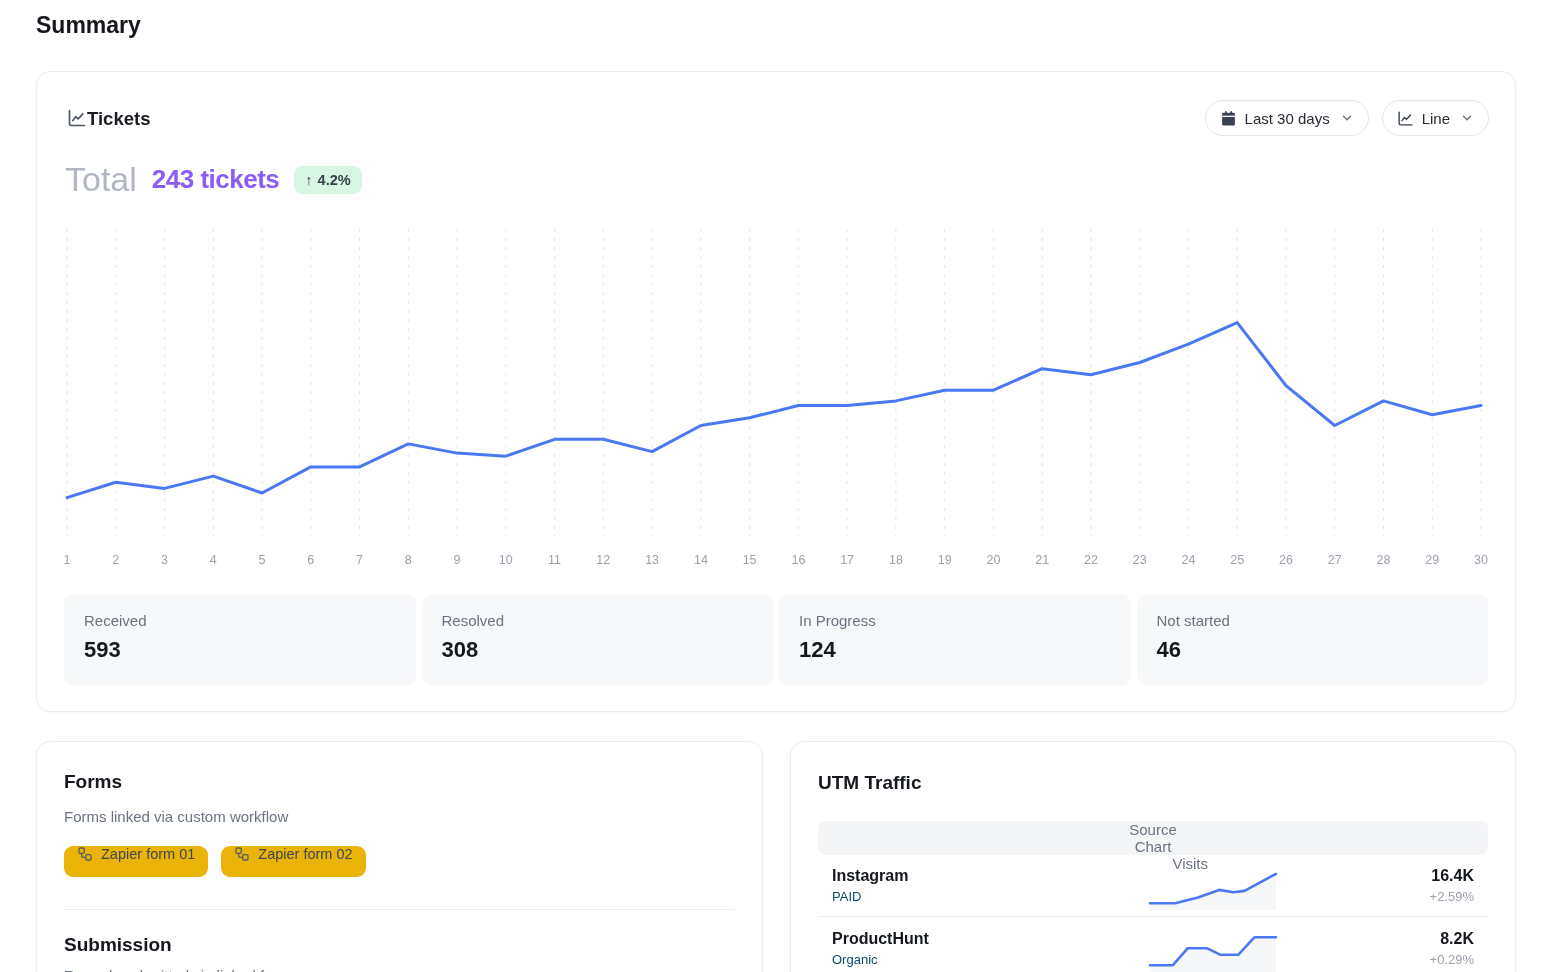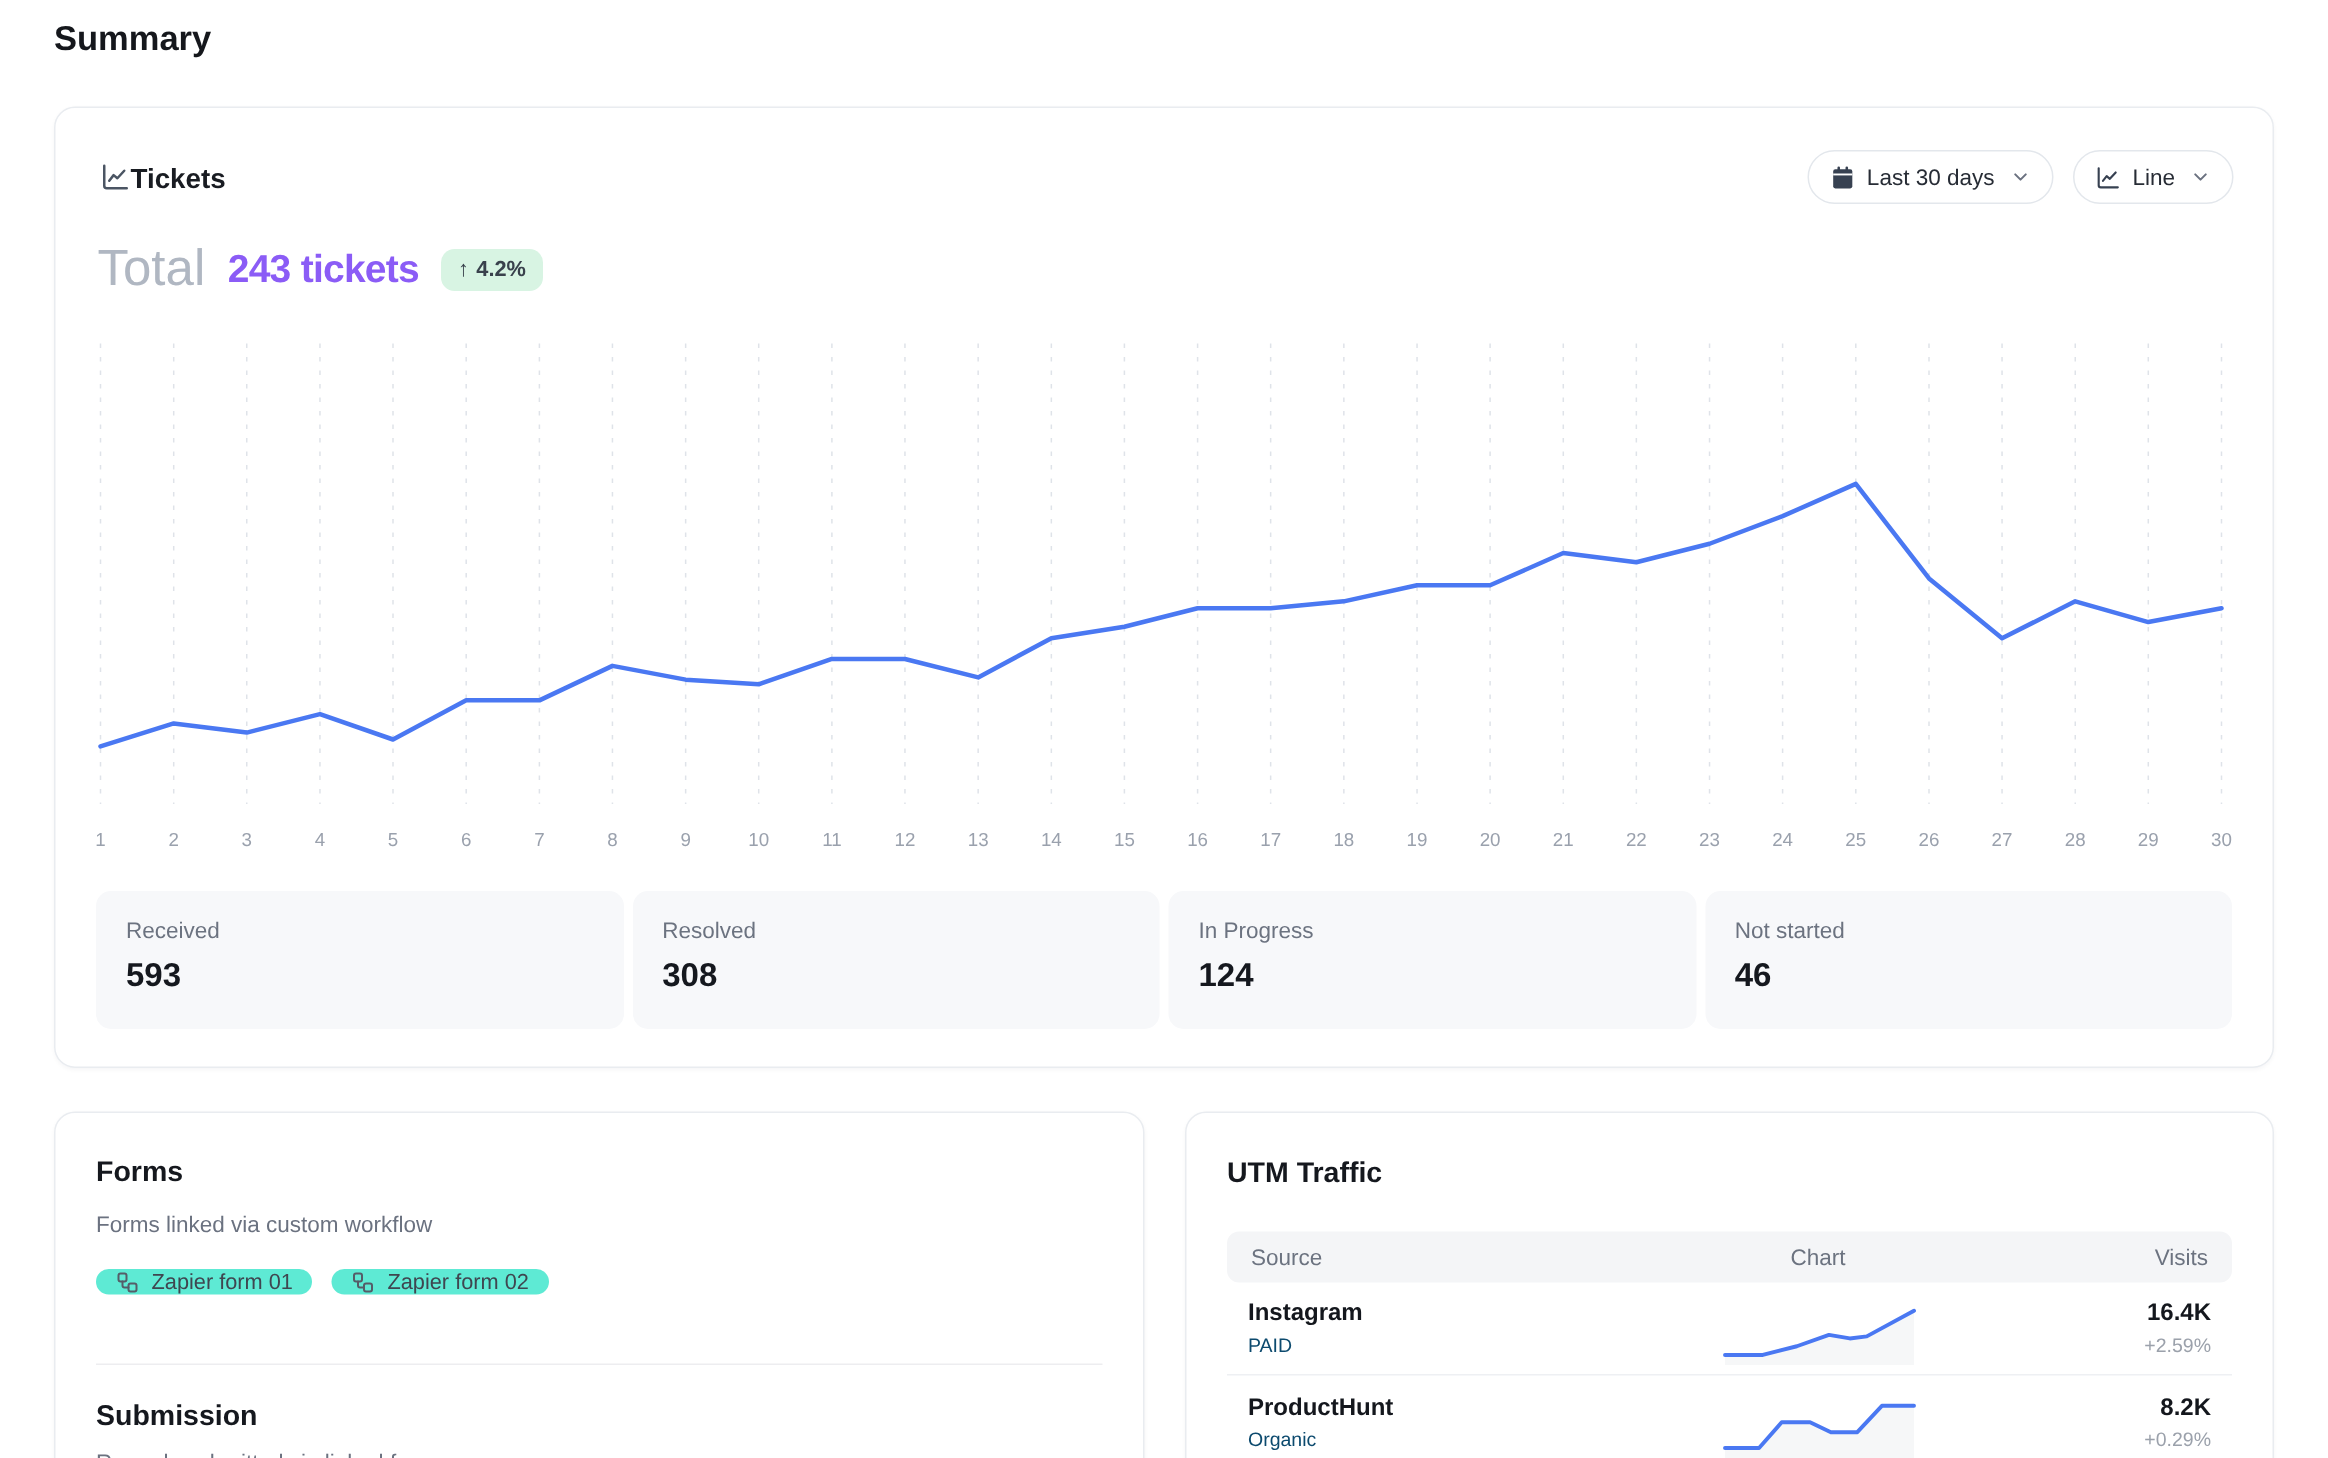"Source" .tbl-head { flex-direction: none -> column }
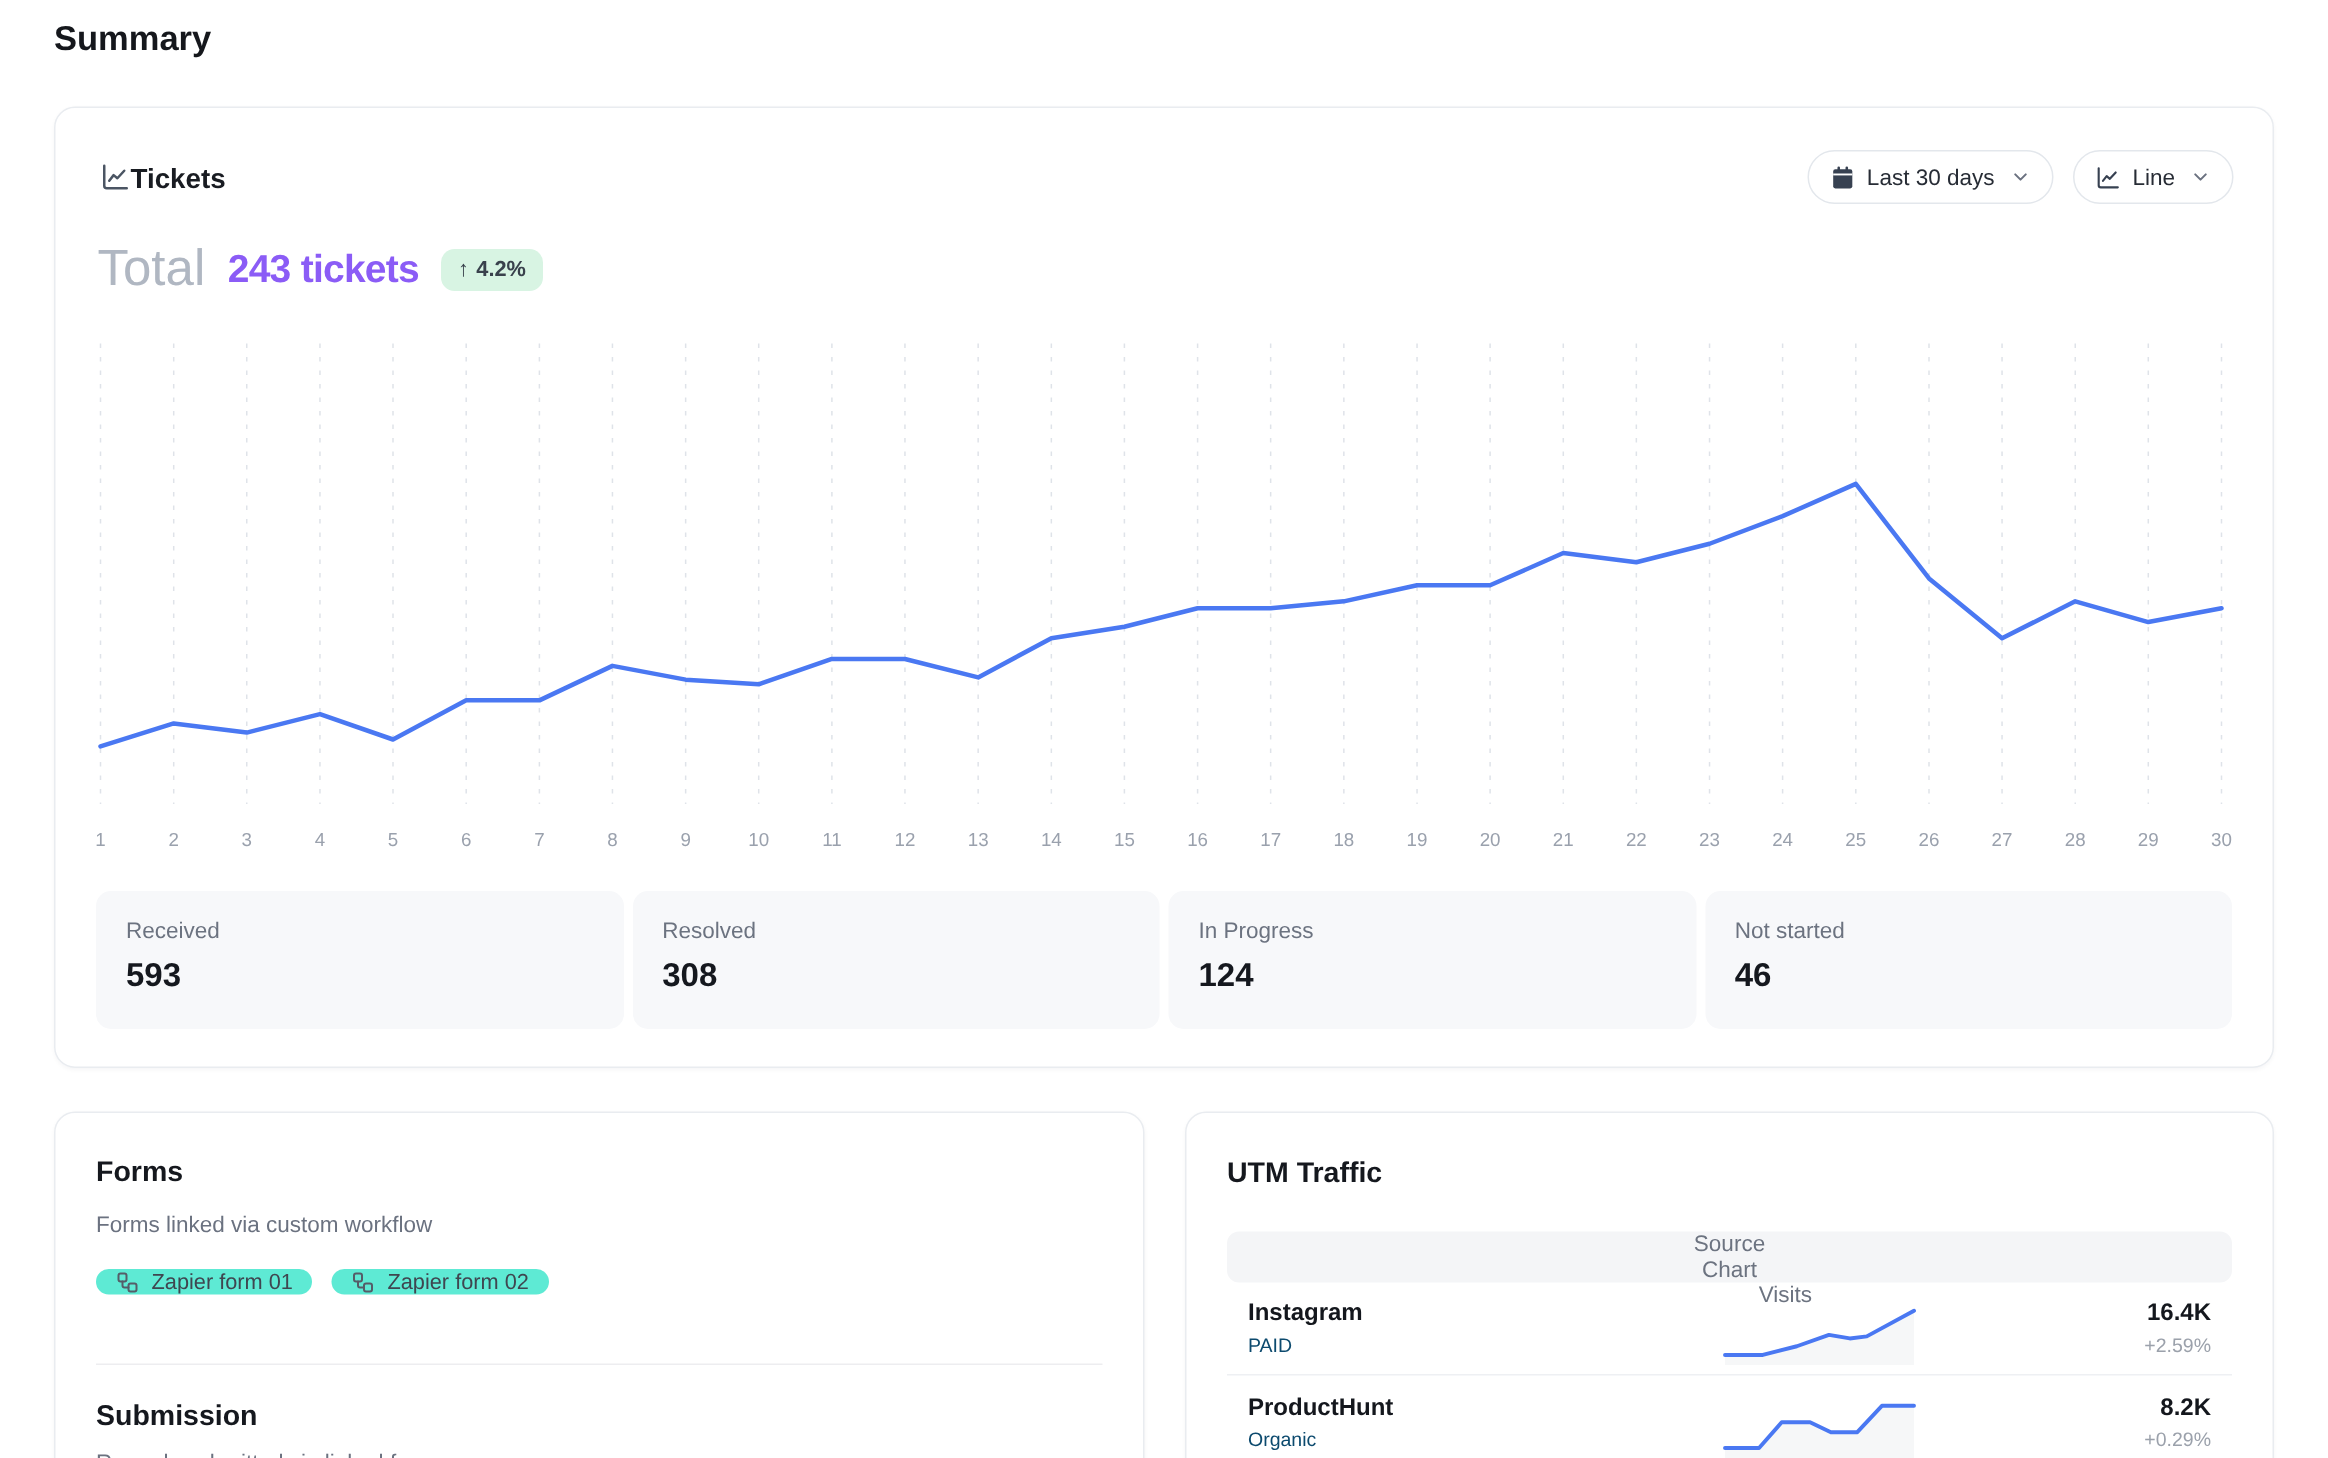"Zapier form 01" .tag { align-items: flex-end -> flex-start; background: #5eead4 -> #eab308; height: 17px -> 31px }
